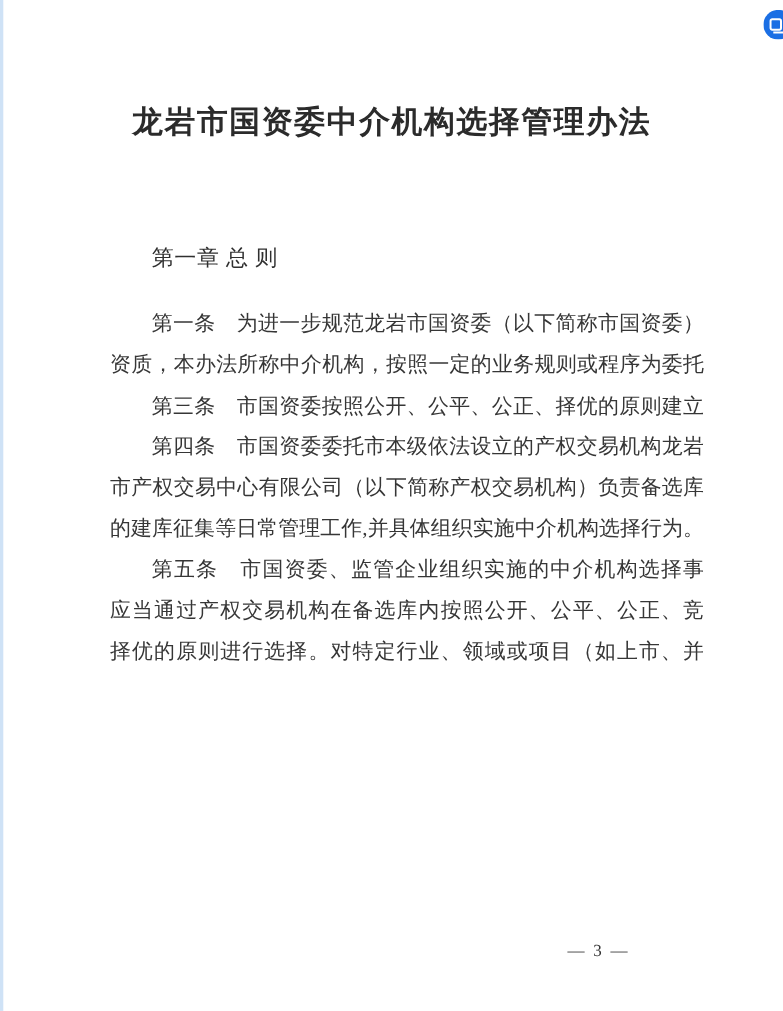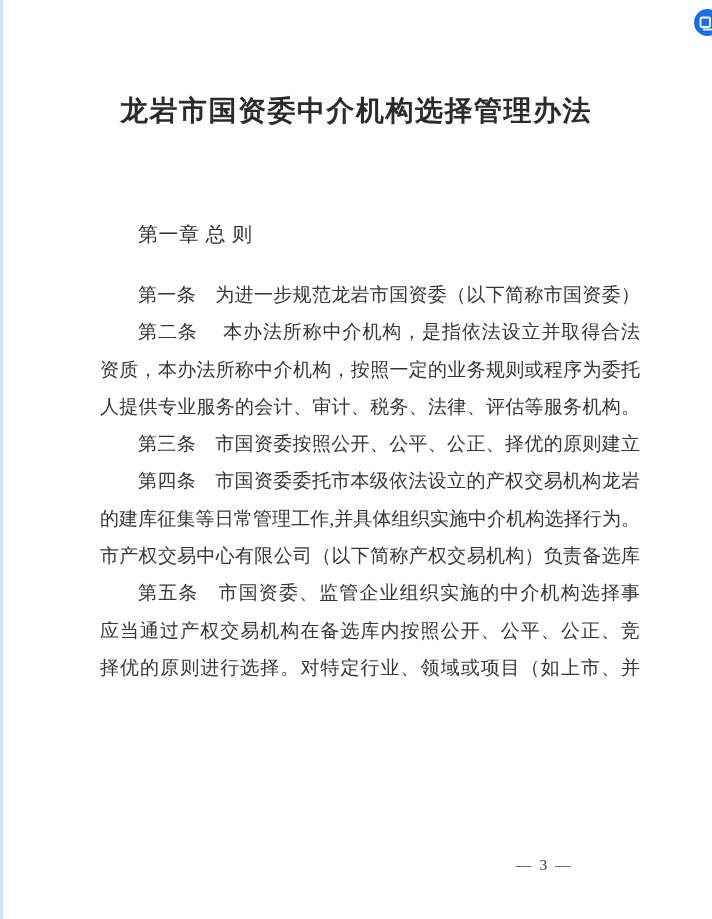"第二条 本办法所称中介机构，是指依法设立并取得合法" div.line { html: <div>第二条 本办法所称中介机构，是指依法设立并取得合法</div> -> none }
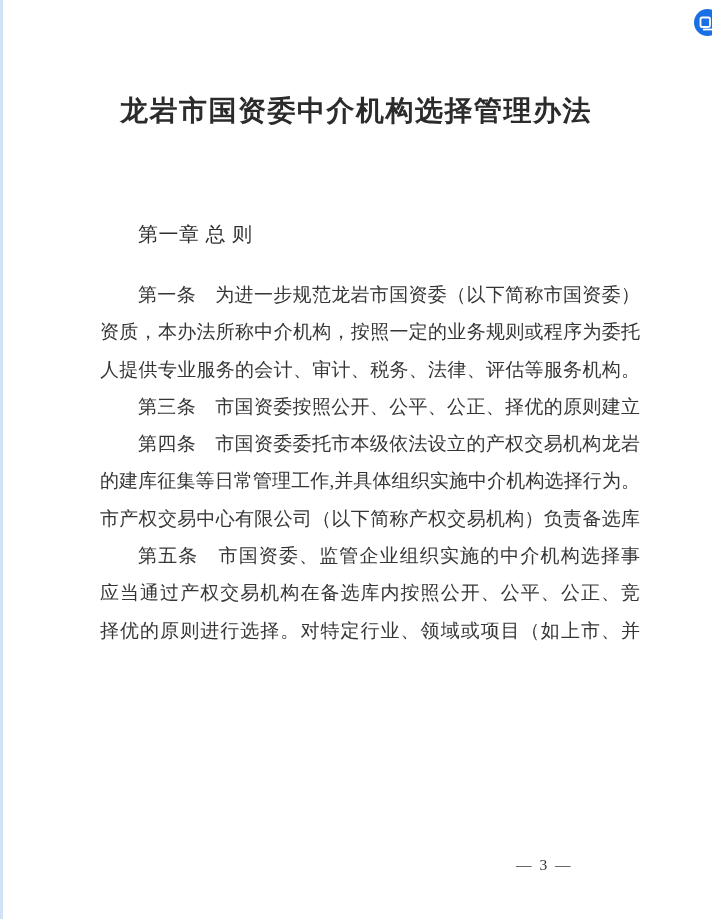"人提供专业服务的会计、审计、税务、法律、评估等服务机构。" div.line { html: <div>人提供专业服务的会计、审计、税务、法律、评估等服务机构。</div> -> none }
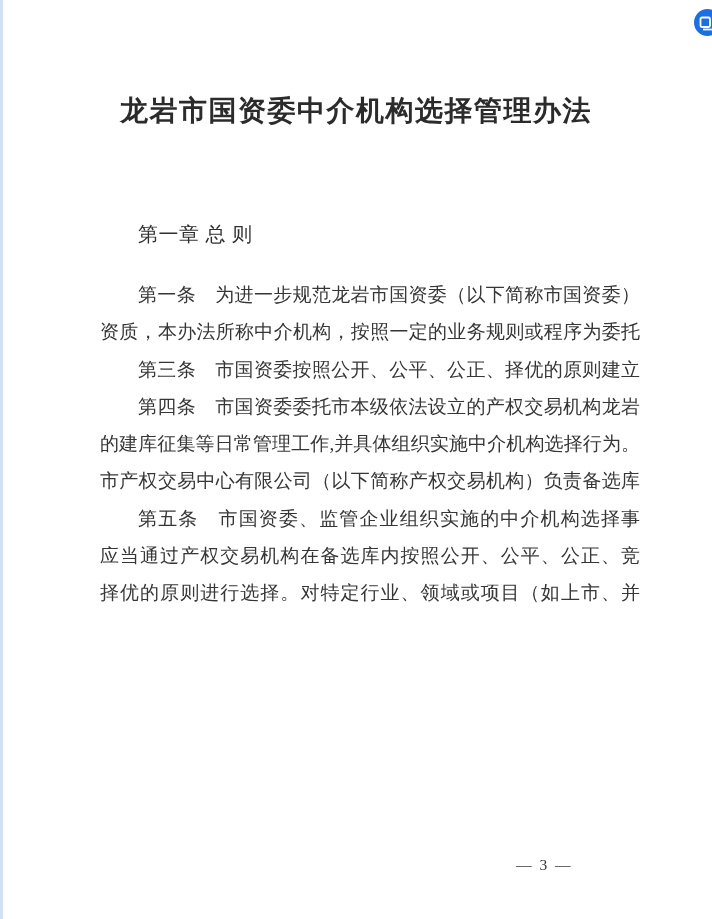"的建库征集等日常管理工作,并具体组织实施中介机构选择行为。" div.line { order: before "市产权交易中心有限公司（以下简称产权交易机构）负责备选库" -> after "市产权交易中心有限公司（以下简称产权交易机构）负责备选库" }
